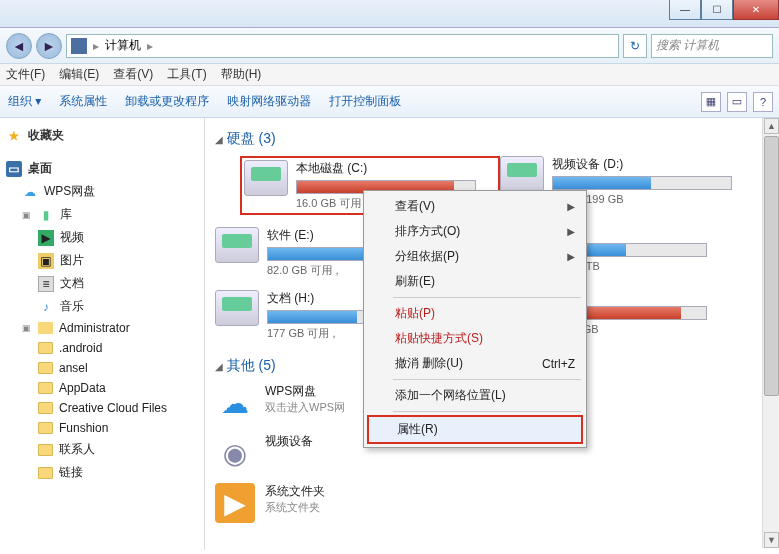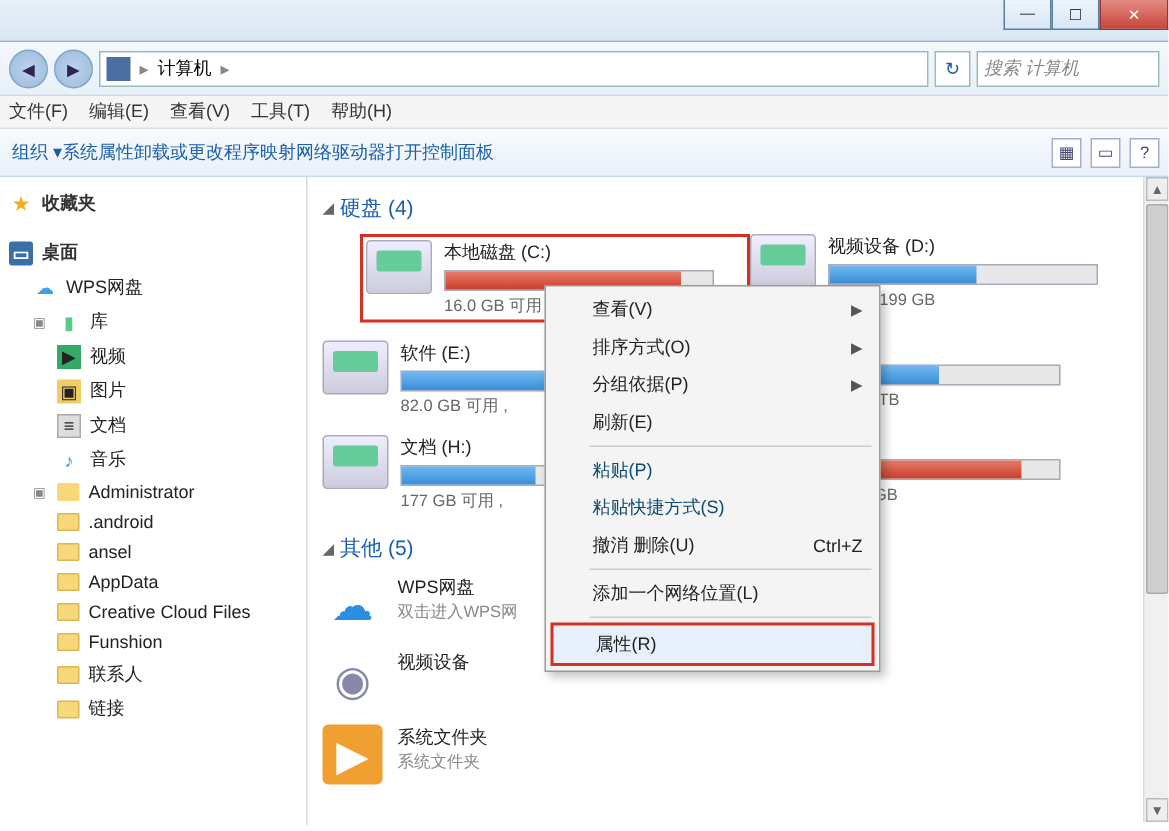"组织 ▾" .toolbar { gap: none -> 18px }
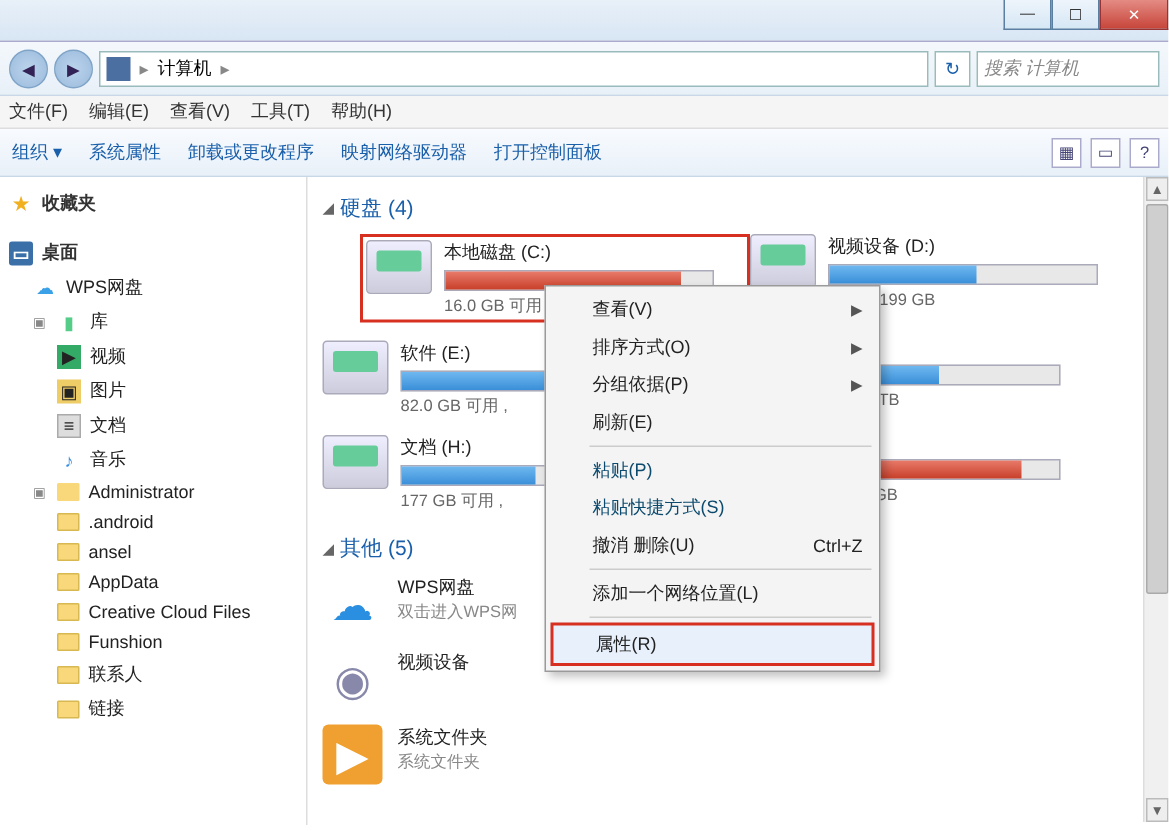"硬盘 (4)" span { text: 4 -> 3 }
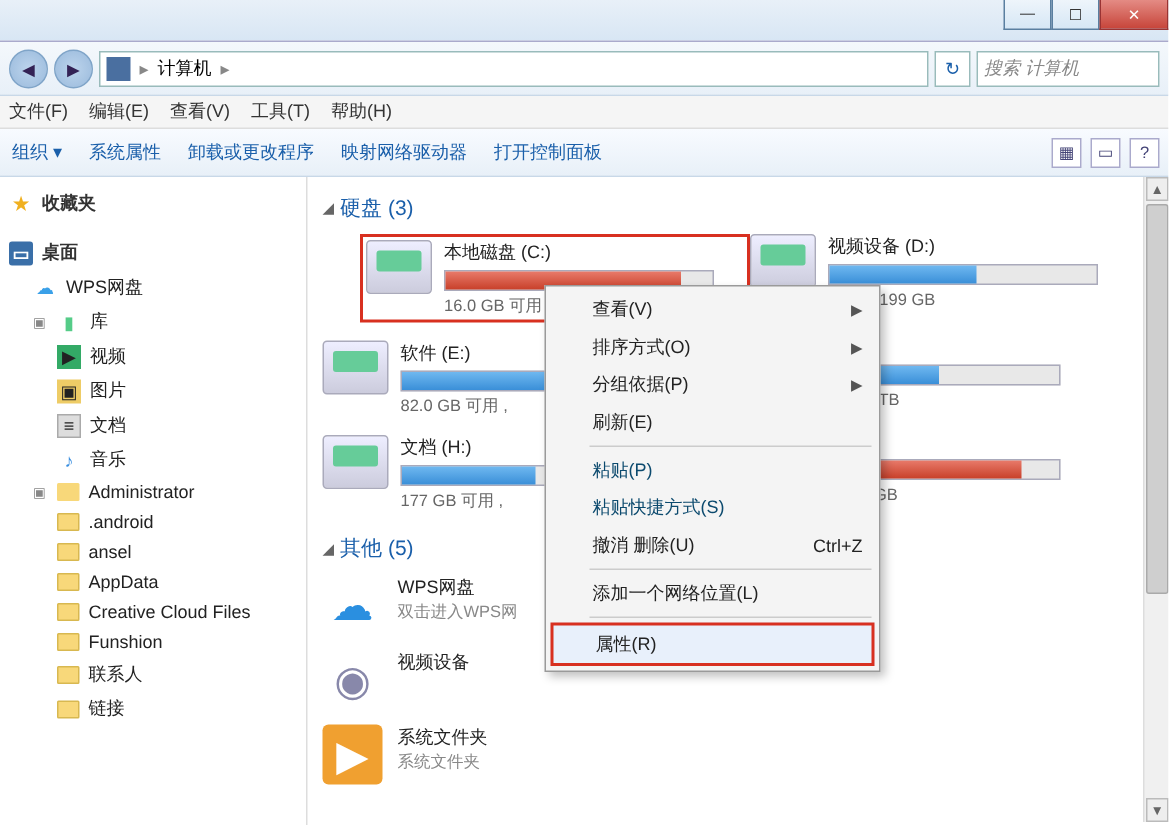"粘贴(P)" .ctx-item.disabled { color: #0c4a6e -> #b91c1c }
